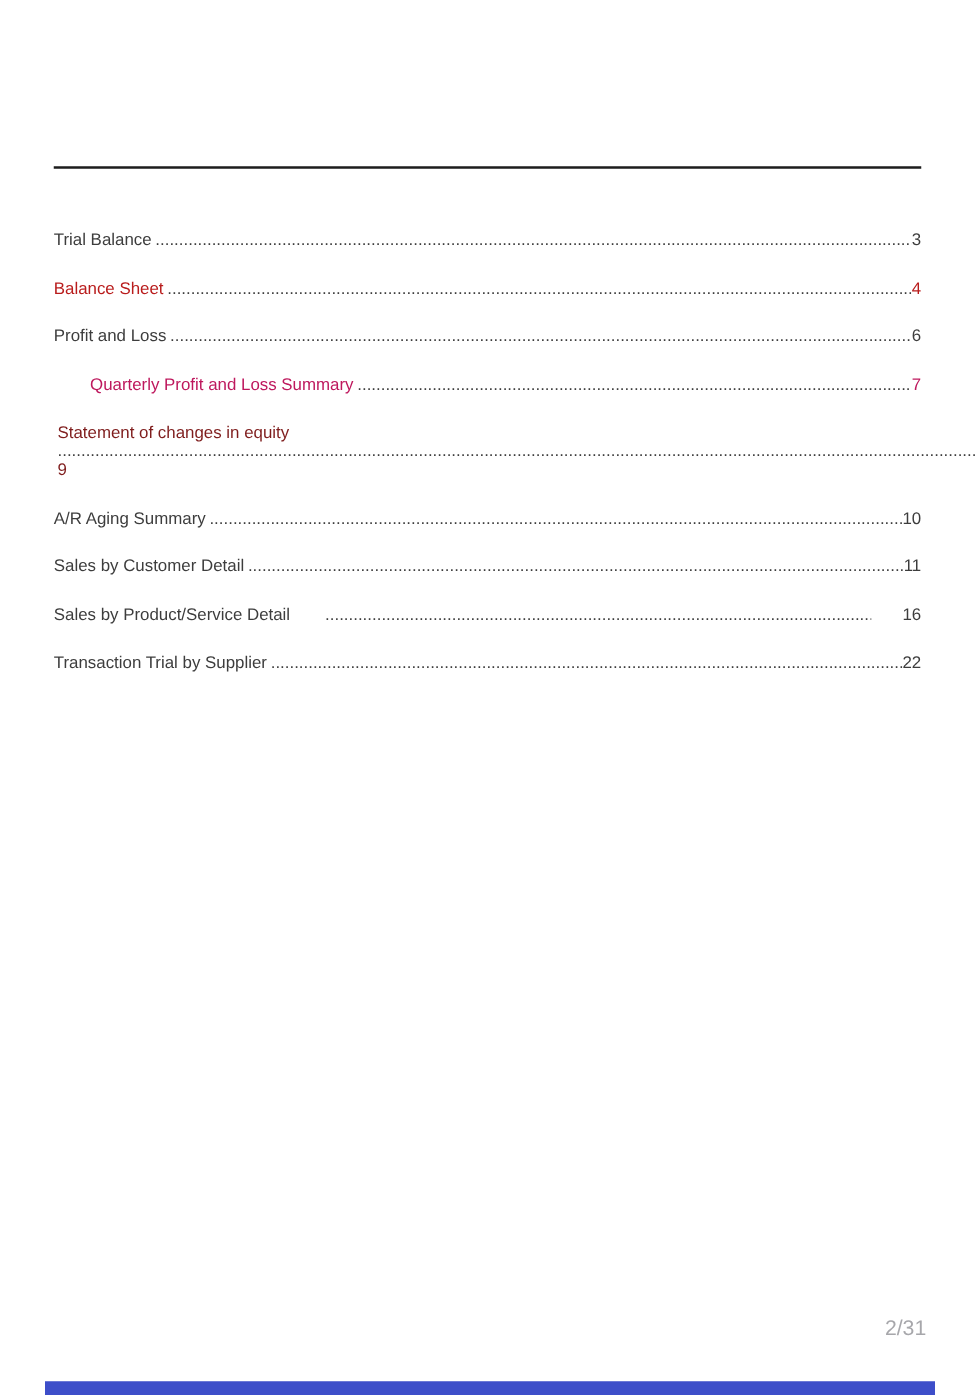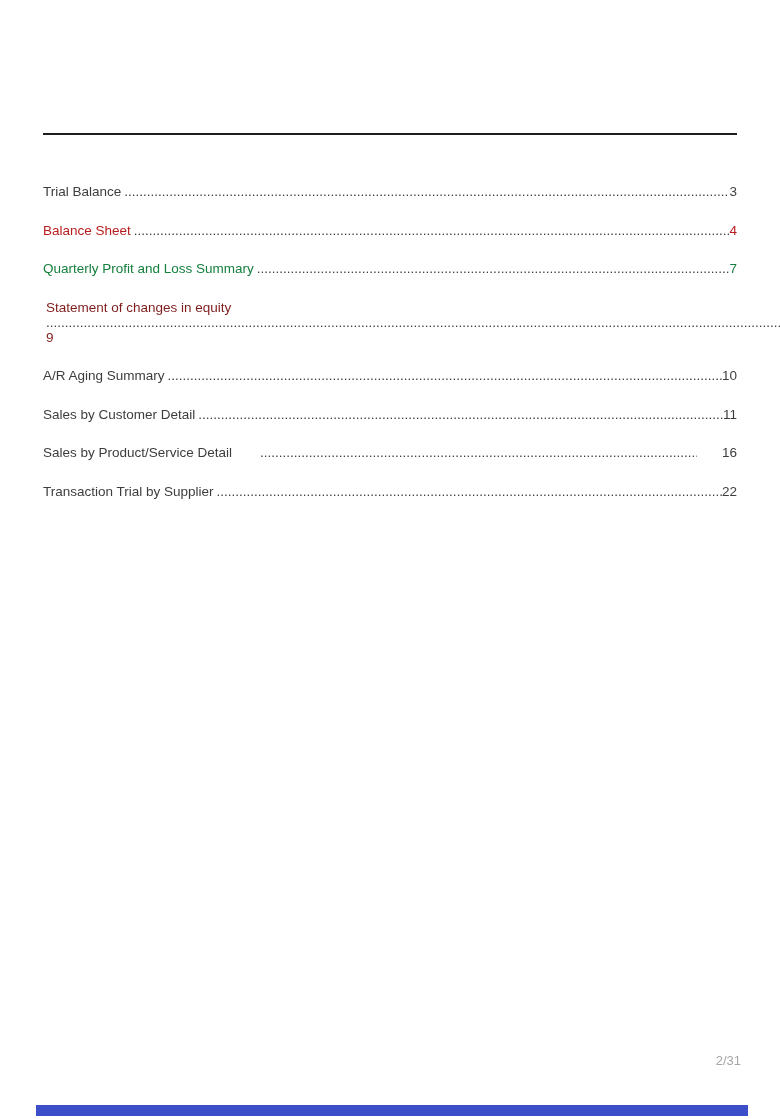"Profit and Loss" div.toc-row { html: none -> <div> <span>Profit and Loss</span> <span></span> <span>6</span> </div> }
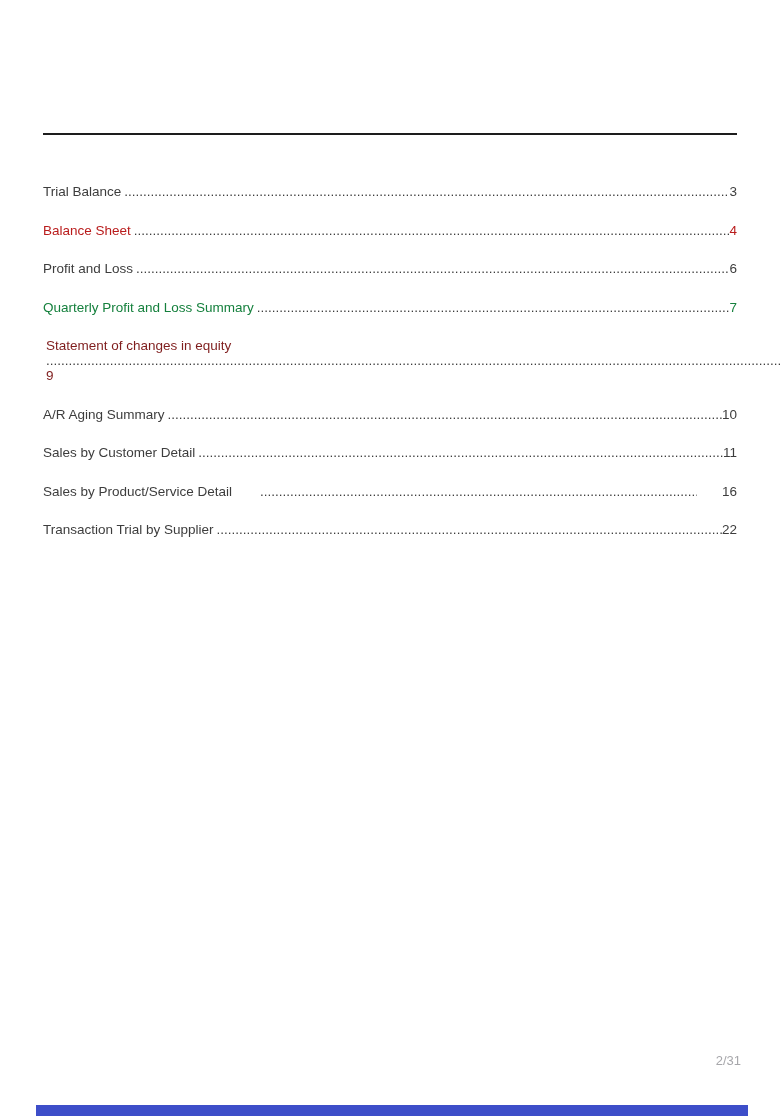"Quarterly Profit and Loss Summary" div.toc-row { color: #15803d -> #be185d; margin-left: none -> 29px }
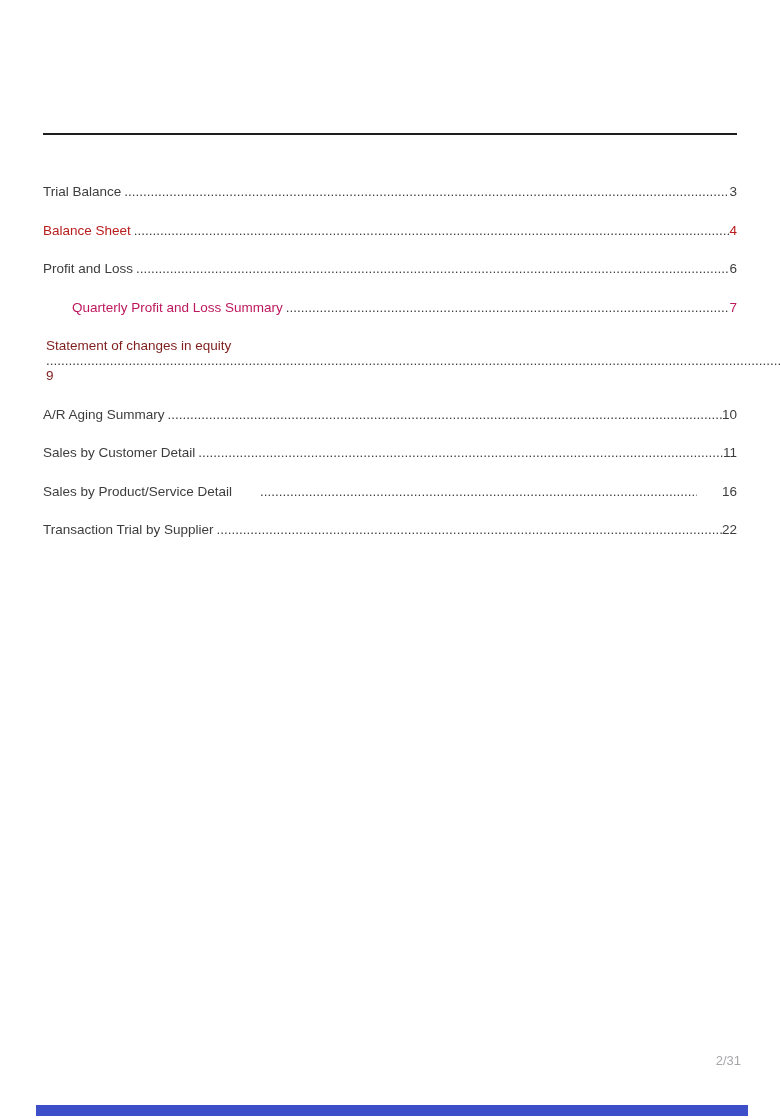"2/31" .footer-page-indicator { font-size: 13px -> 17px }
